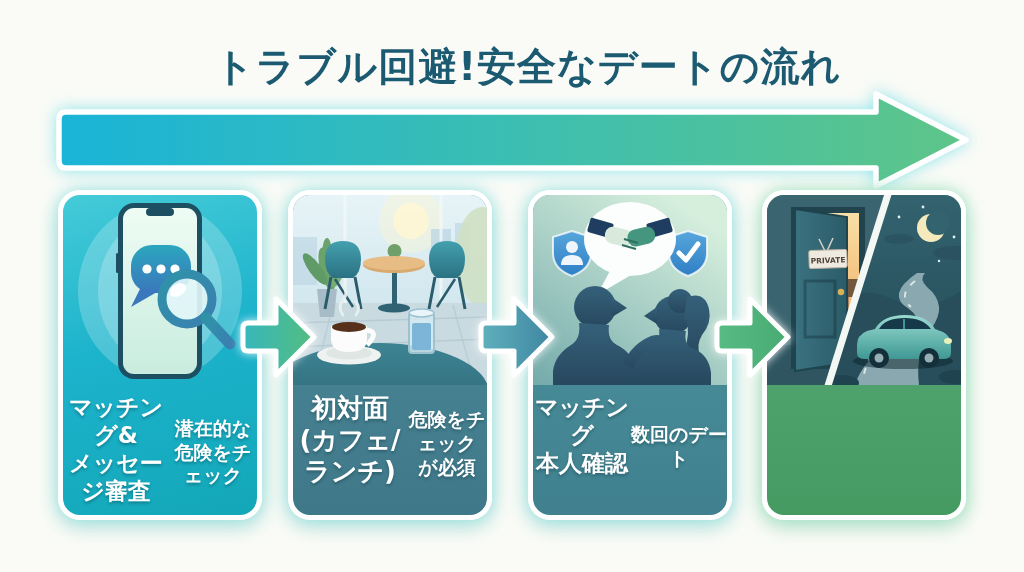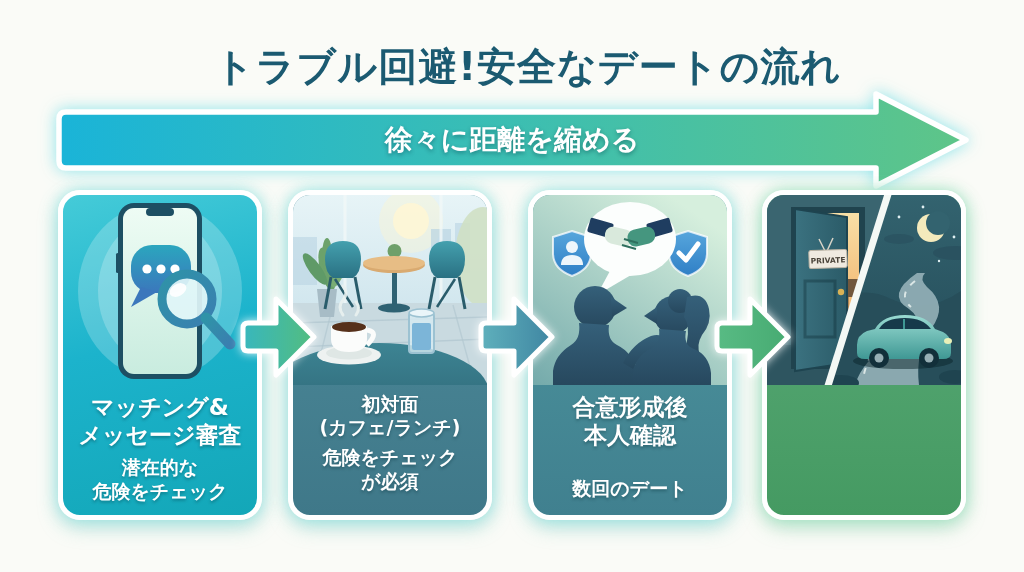"徐々に距離を縮める" div.banner-label { html: <div>徐々に距離を縮める</div> -> none }
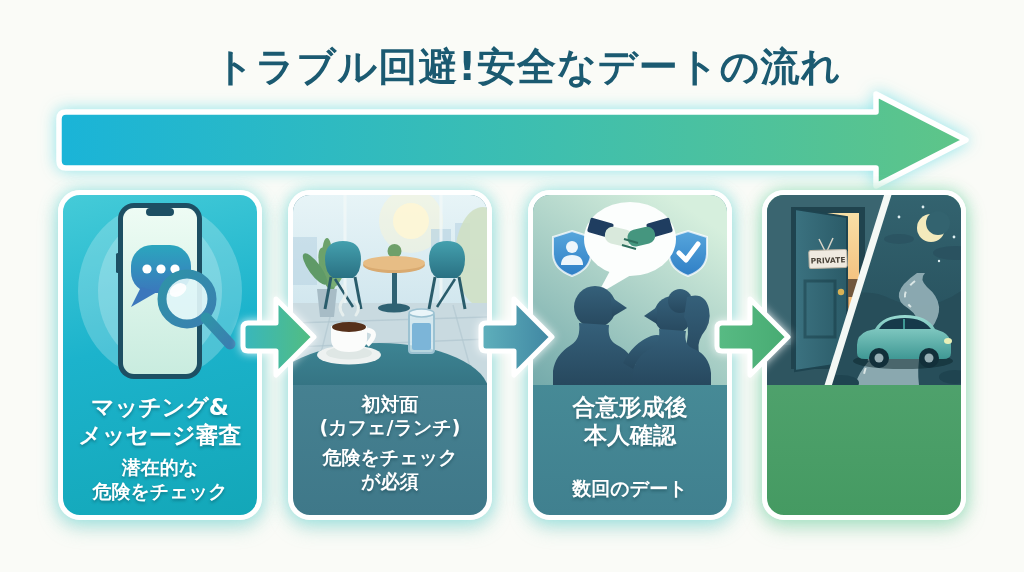"マッチング&" .texts { flex-direction: column -> row }
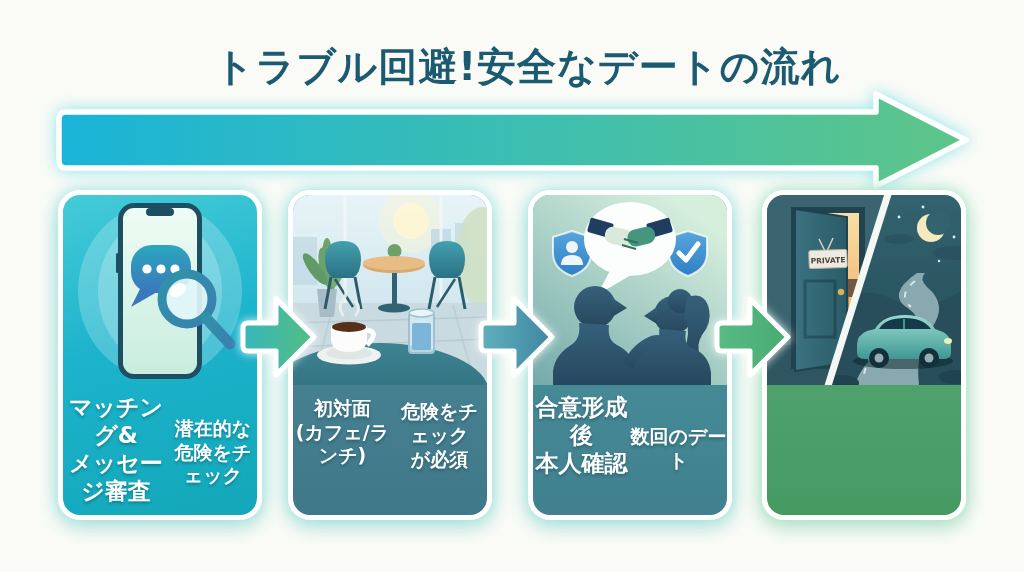"初対面" .card2 .card-title { font-size: 19px -> 26px }
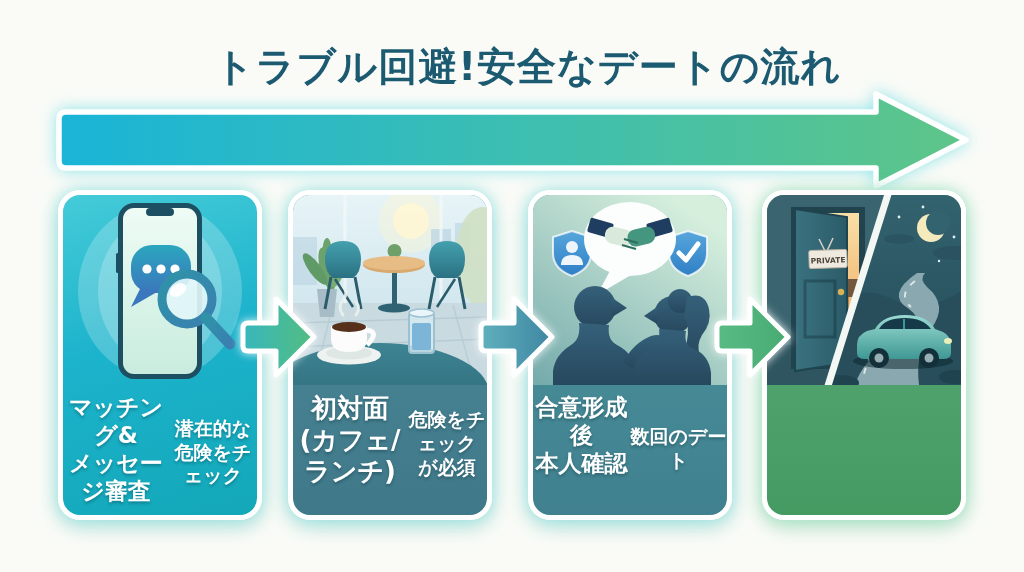"合意形成後" div.card-title { text: 合意形成後 -> マッチング }
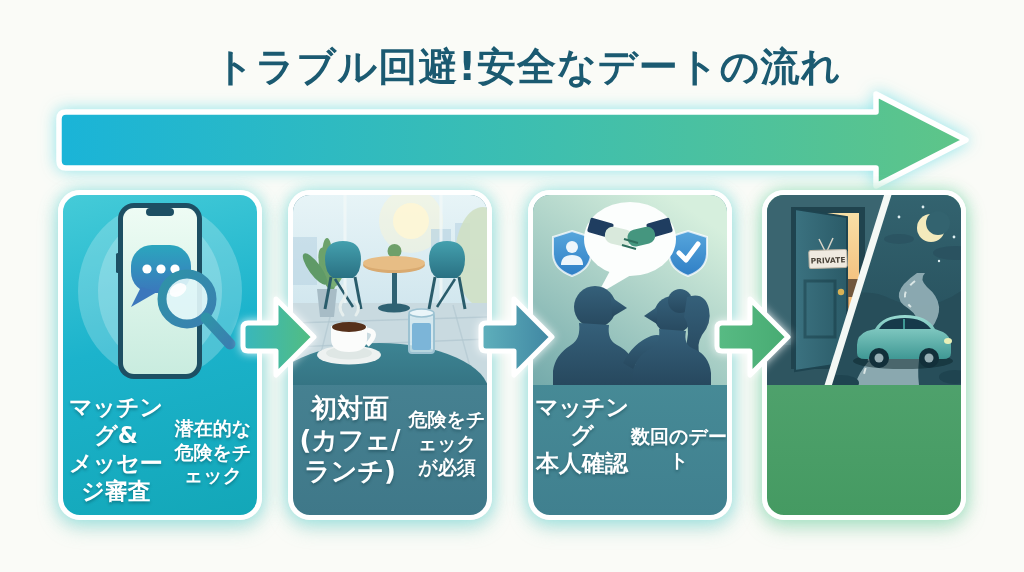"数回のデート" .card3 .card-sub,.card4 .card-sub { font-family: none -> Liberation Mono, monospace }
